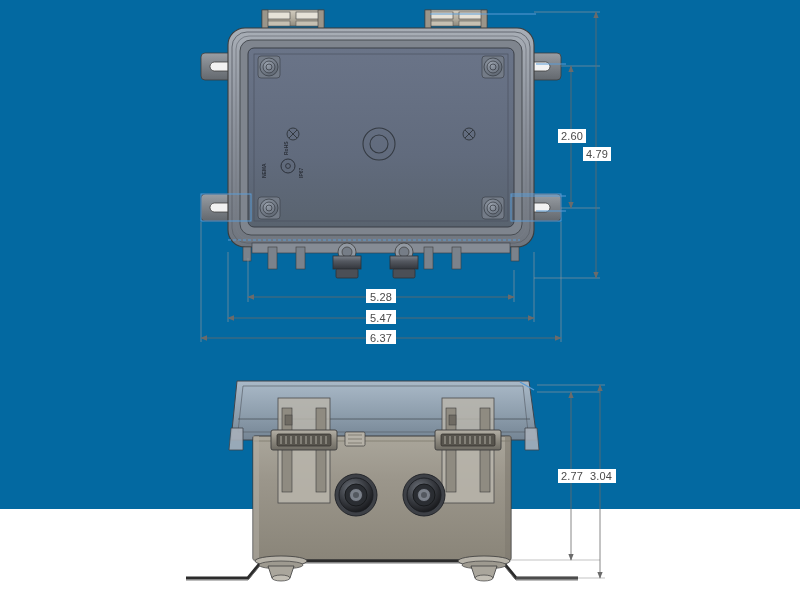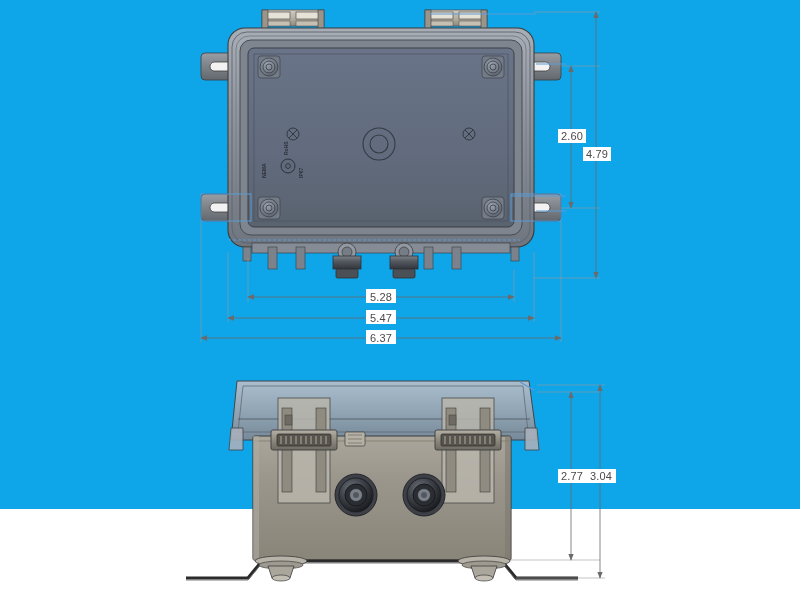"2.60" #drawing-sheet { background: #0ea5e9 -> #0369a1 }
